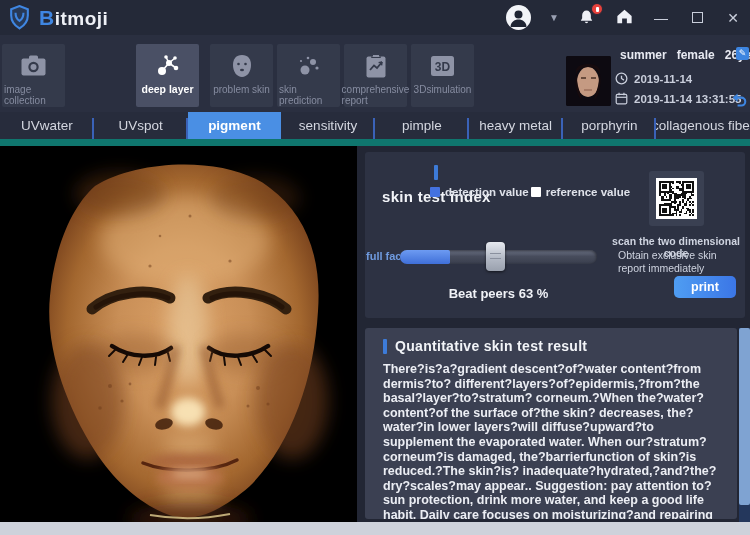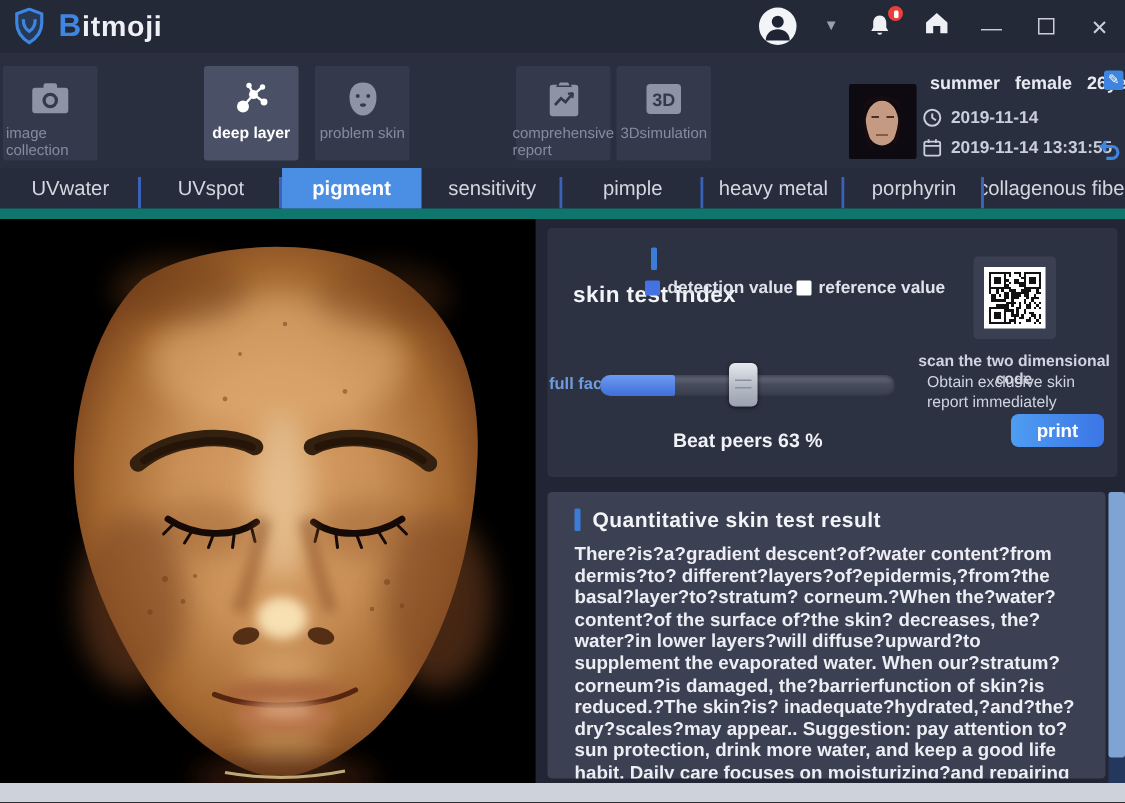"skin prediction" div.tool-item { html: none -> <div> <span> <svg> <circle></circle> <circle></circle> <circle></circle> <circle></circle> <circle></circle> </svg> </span> <span>skin prediction</span> </div> }
